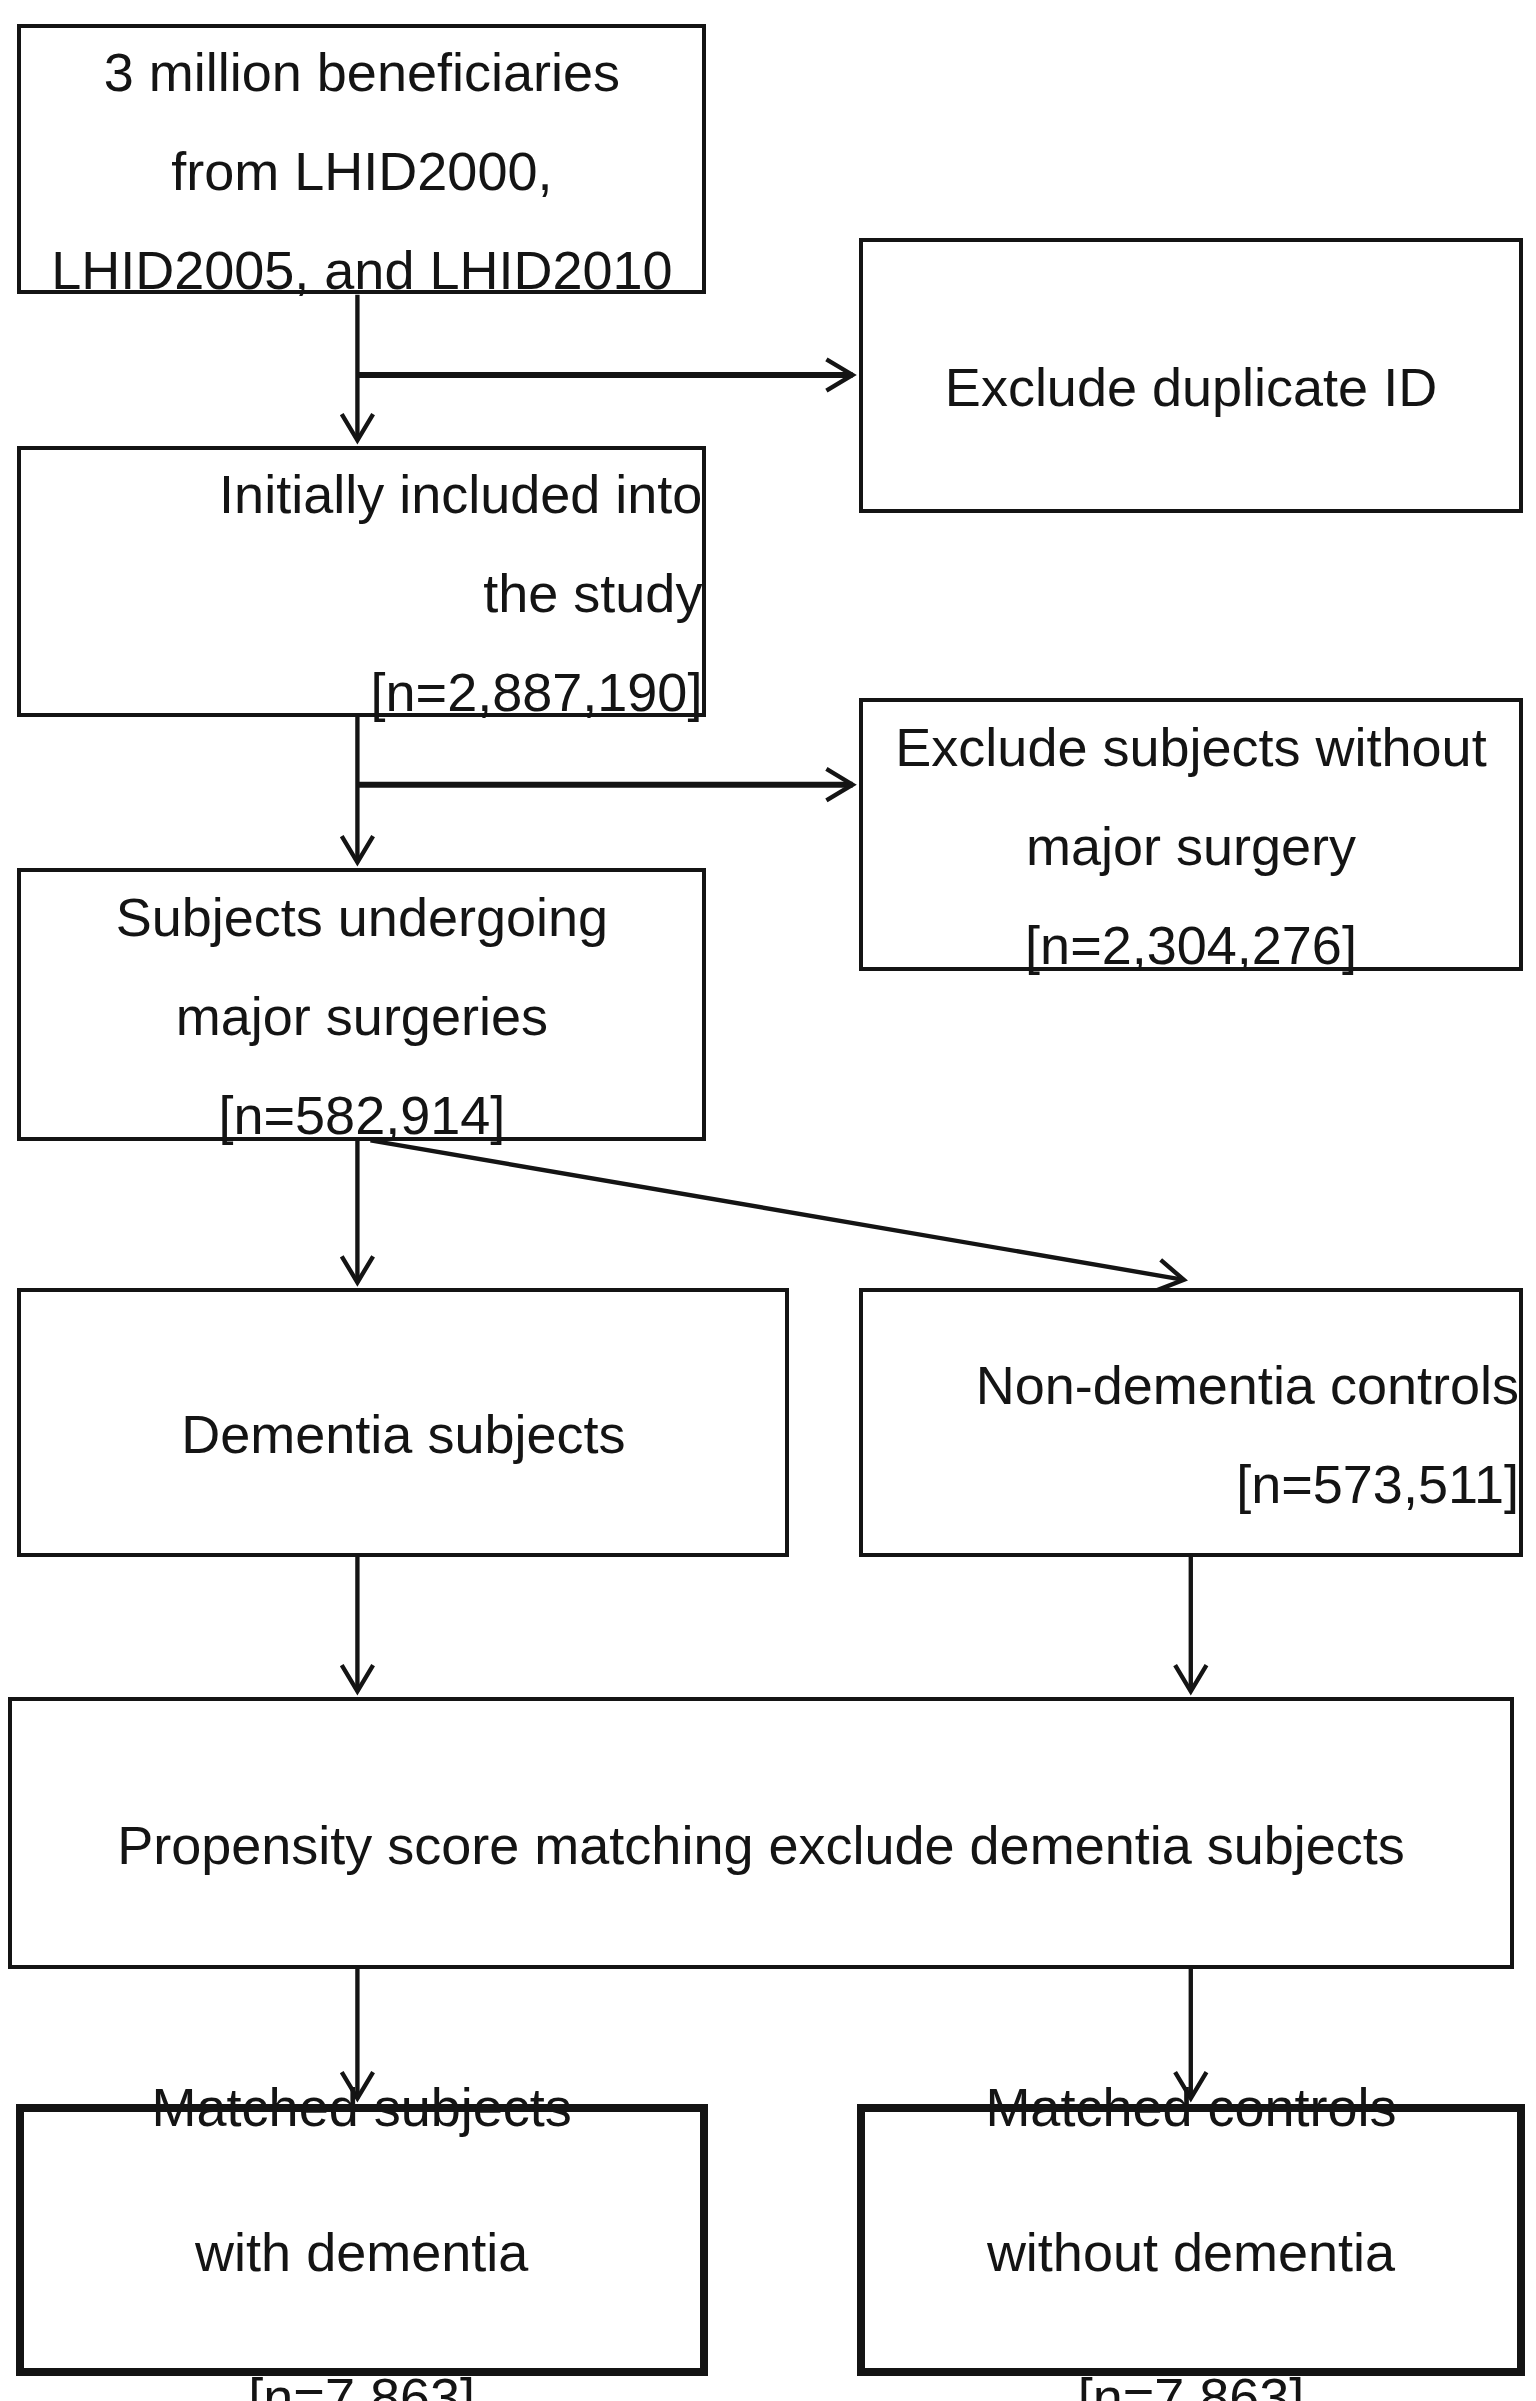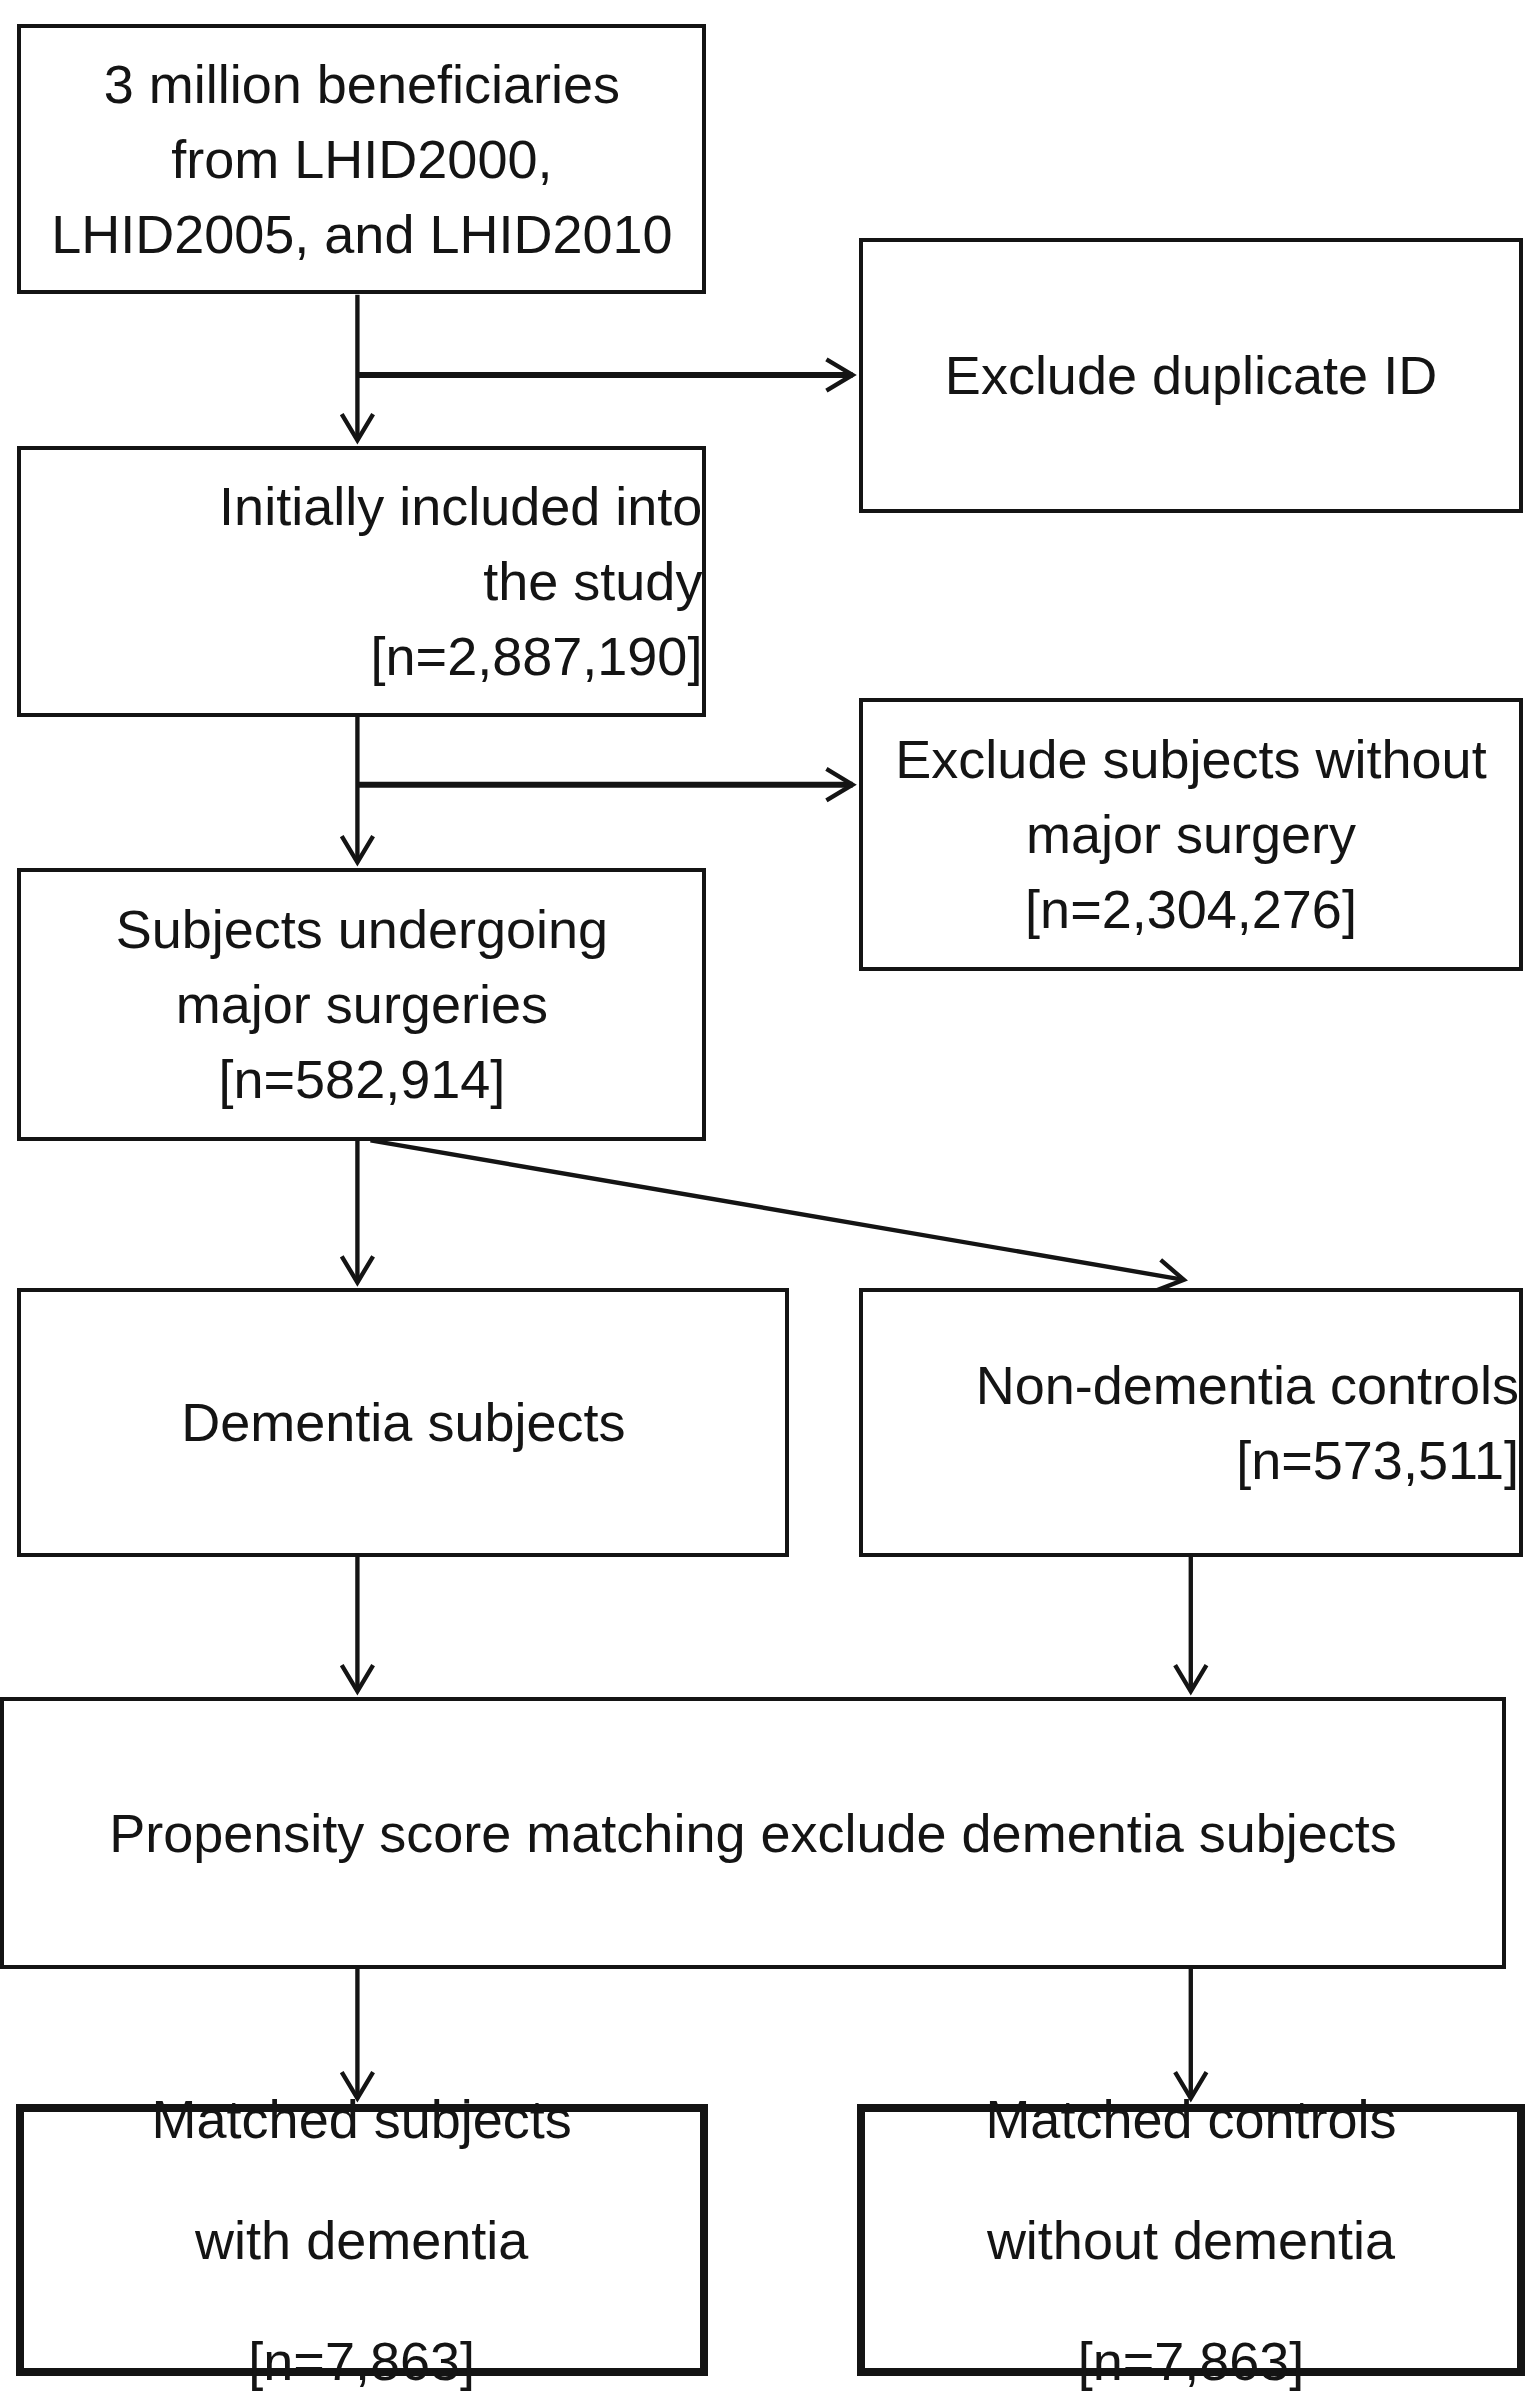"3 million beneficiaries" .ln { margin-top: none -> 24px }
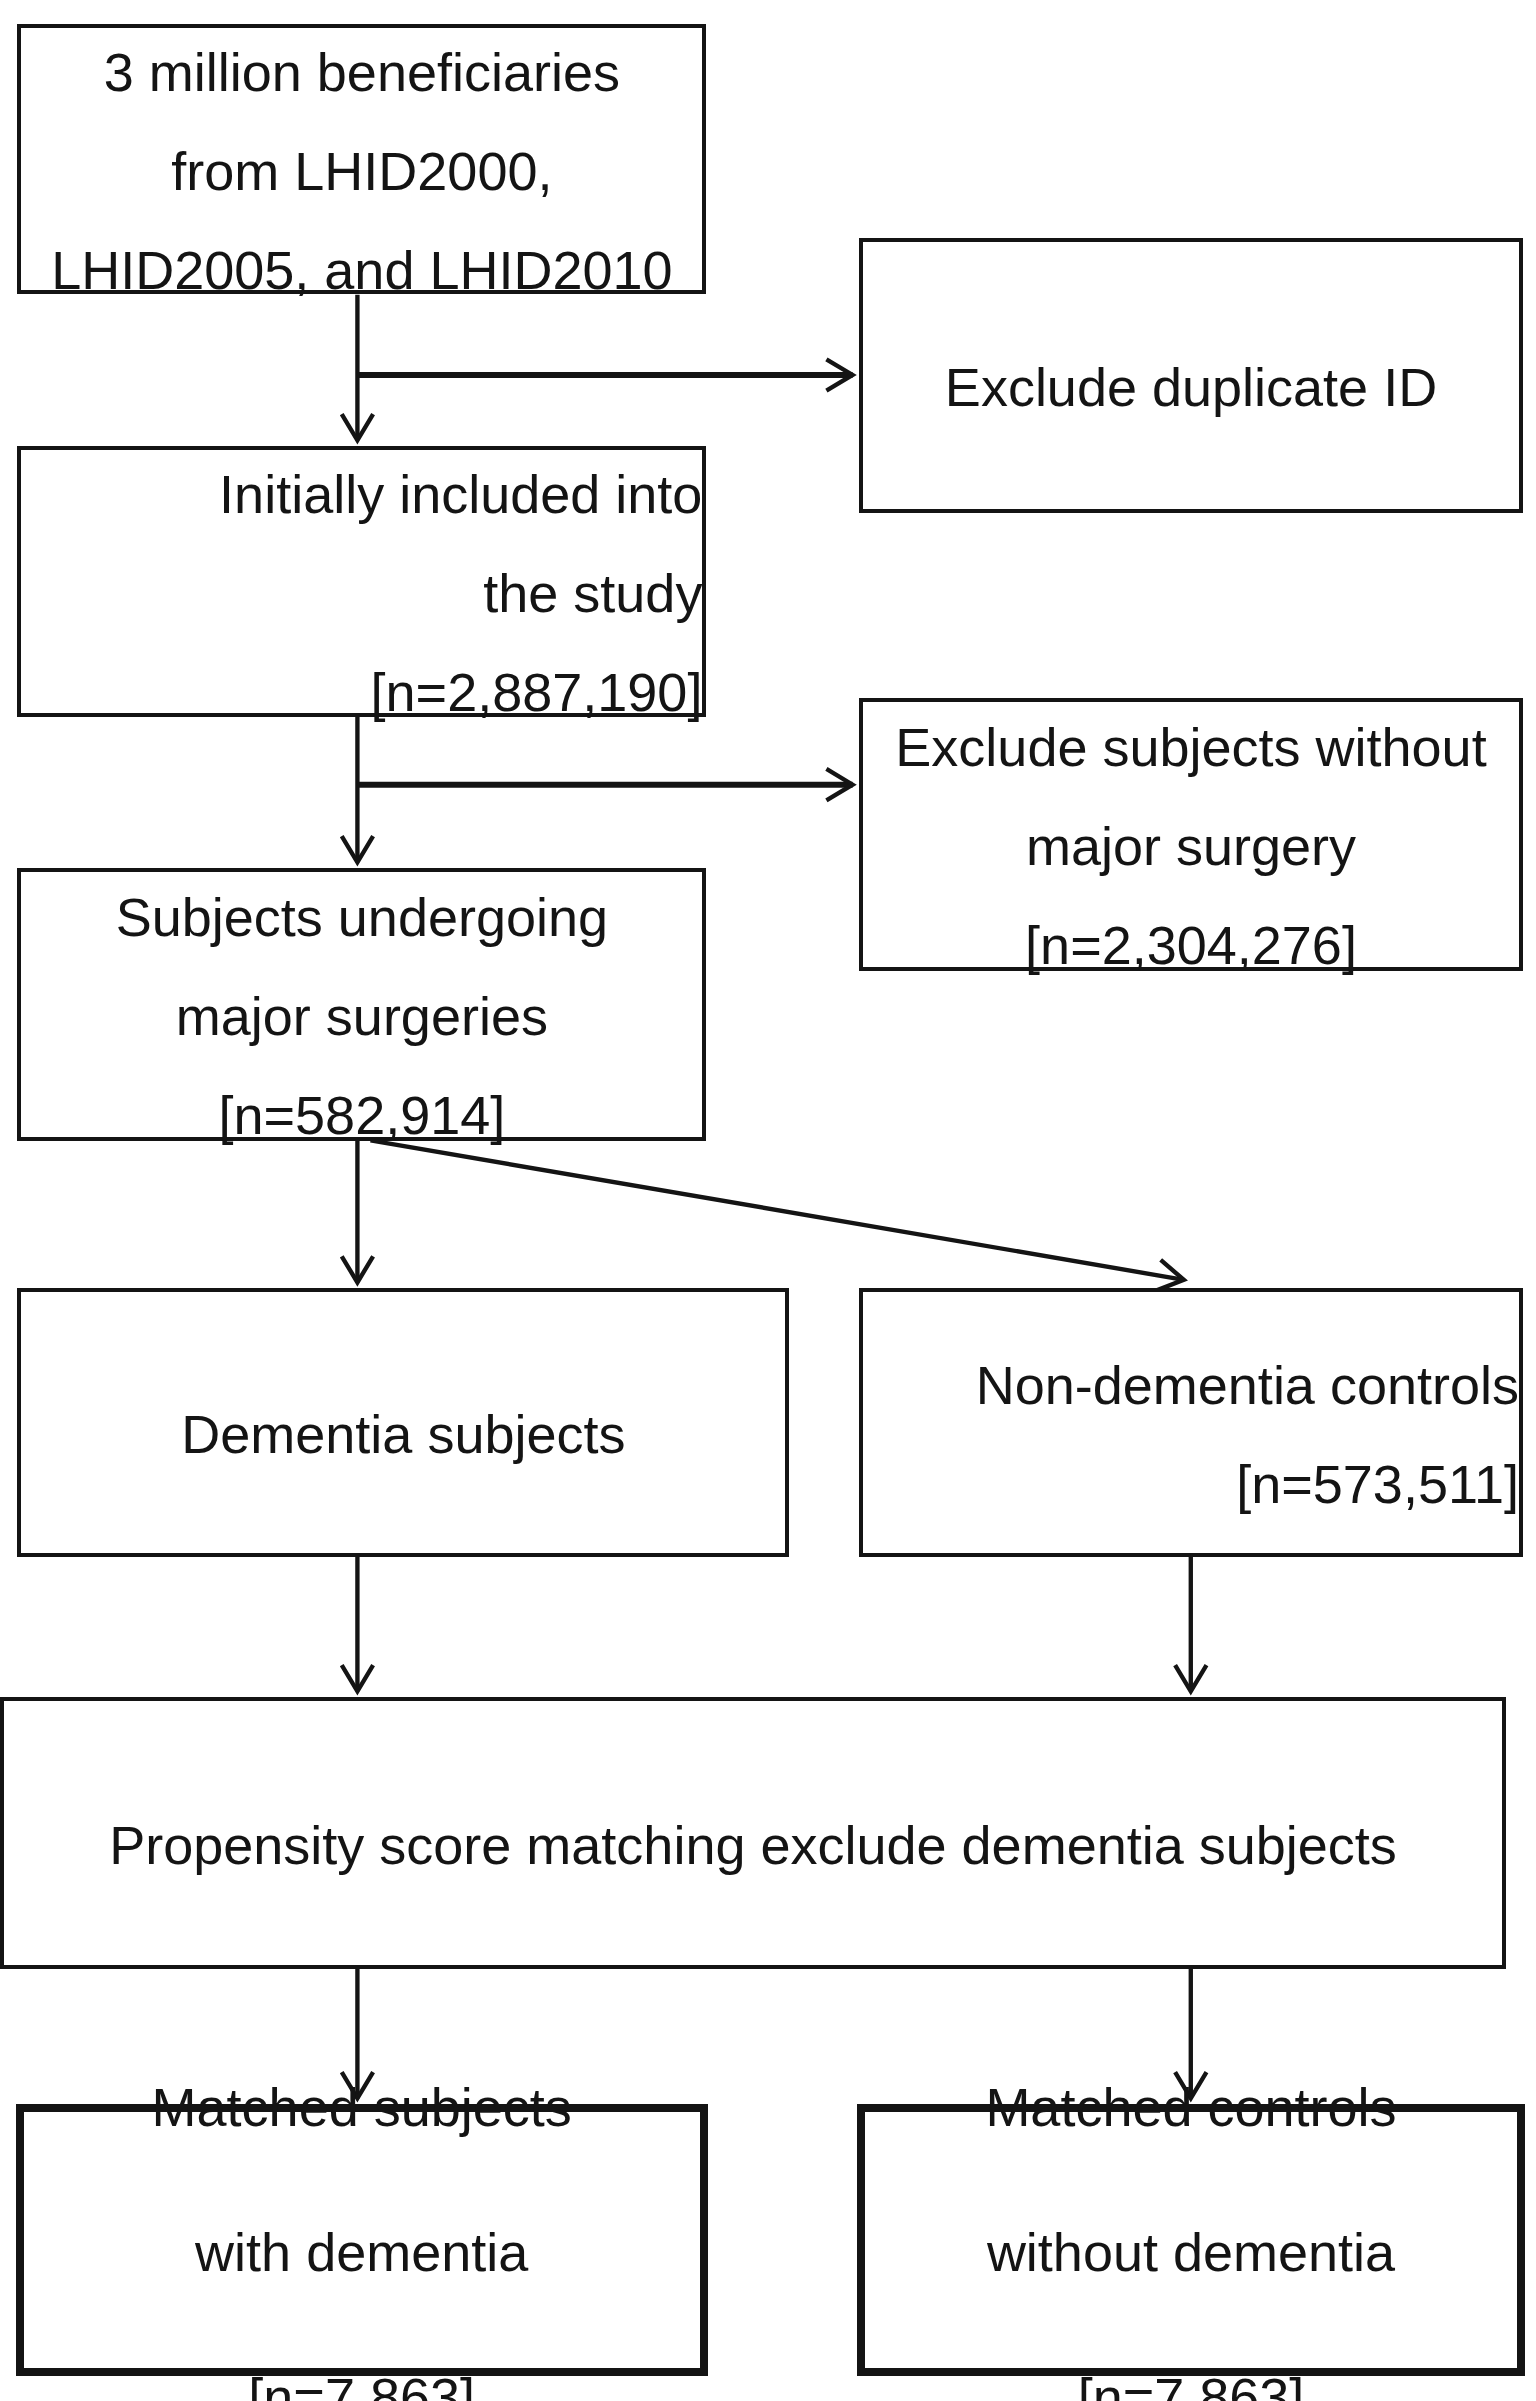"Propensity score matching exclude" div.box { left: 0 -> 8px }
